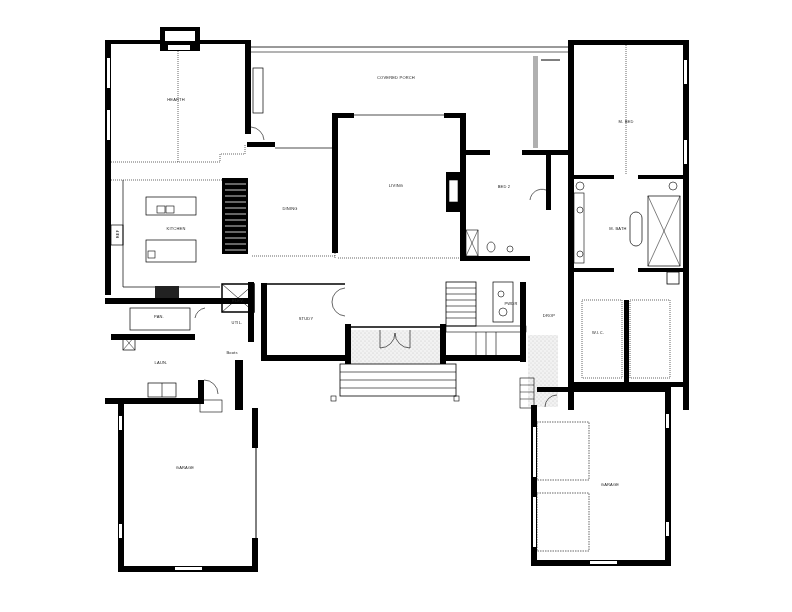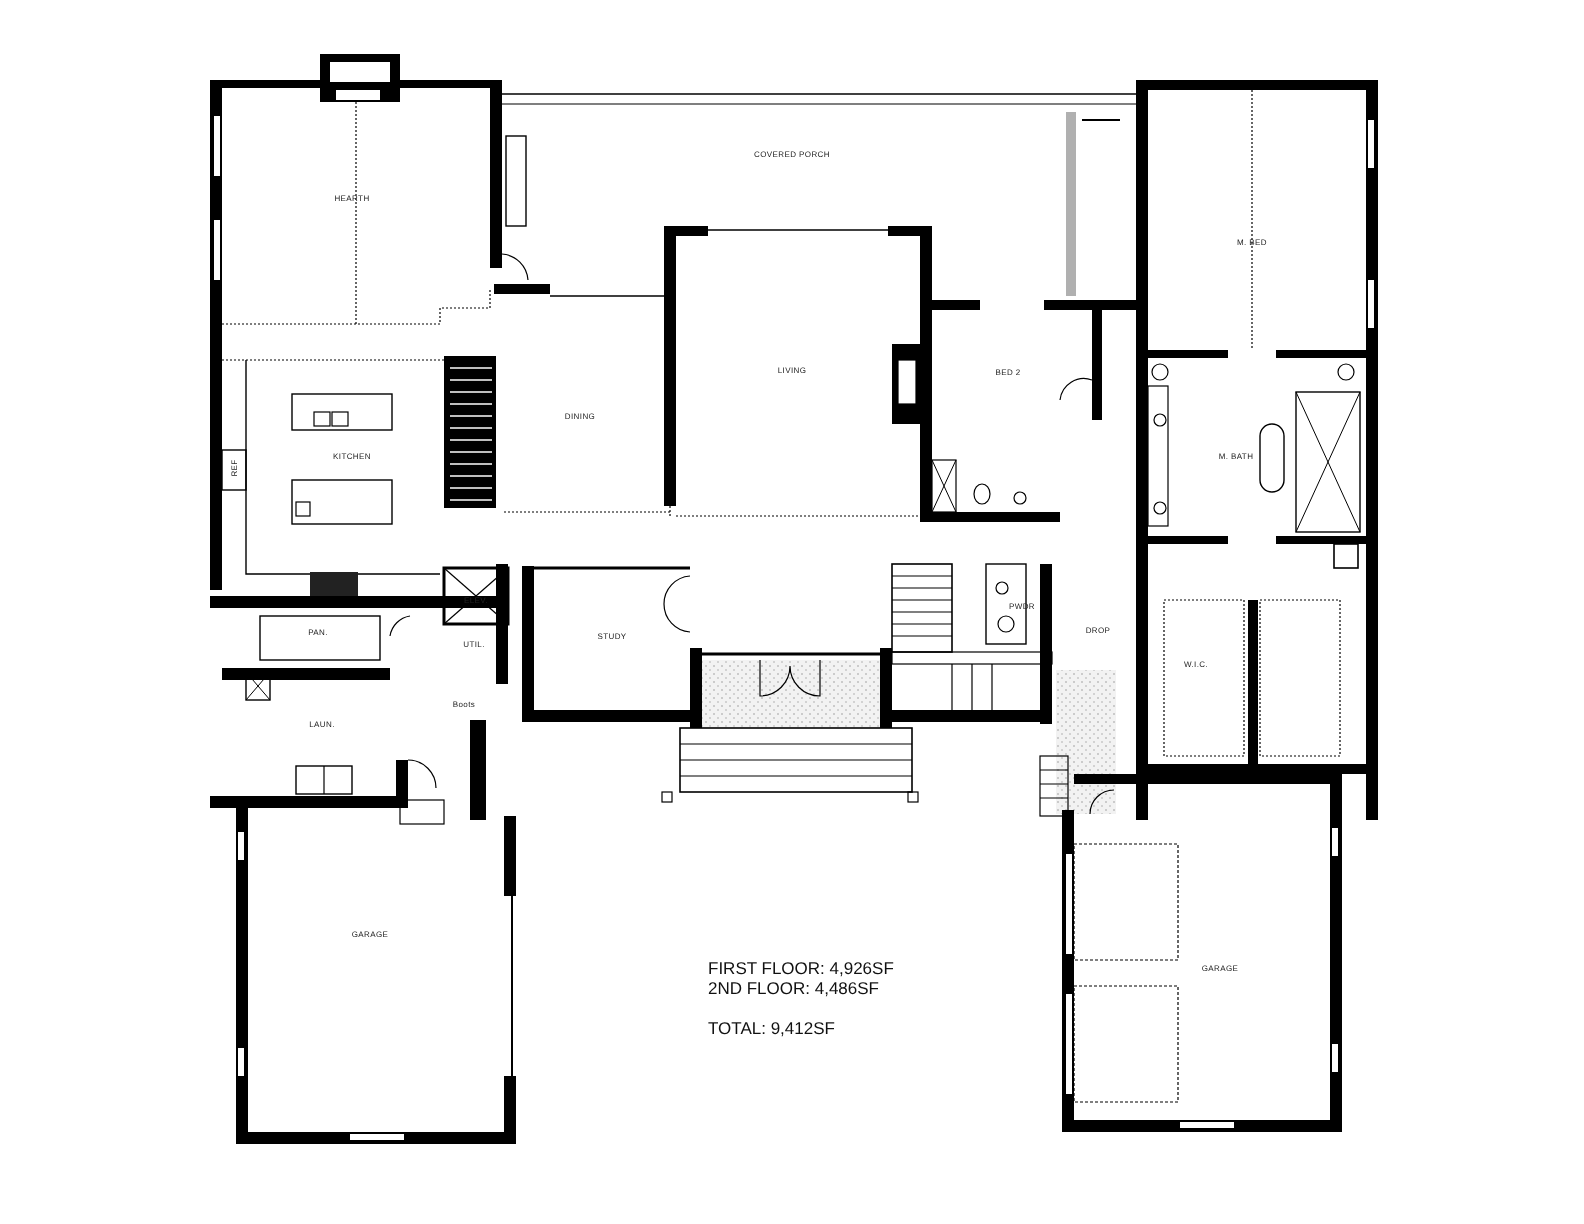"FIRST FLOOR: 4,926SF" div.totals { html: <div> <div>FIRST FLOOR: 4,926SF</div> <div>2ND FLOOR: 4,486SF</div> <div></div> <div>TOTAL: 9,412SF</div> </div> -> none }
